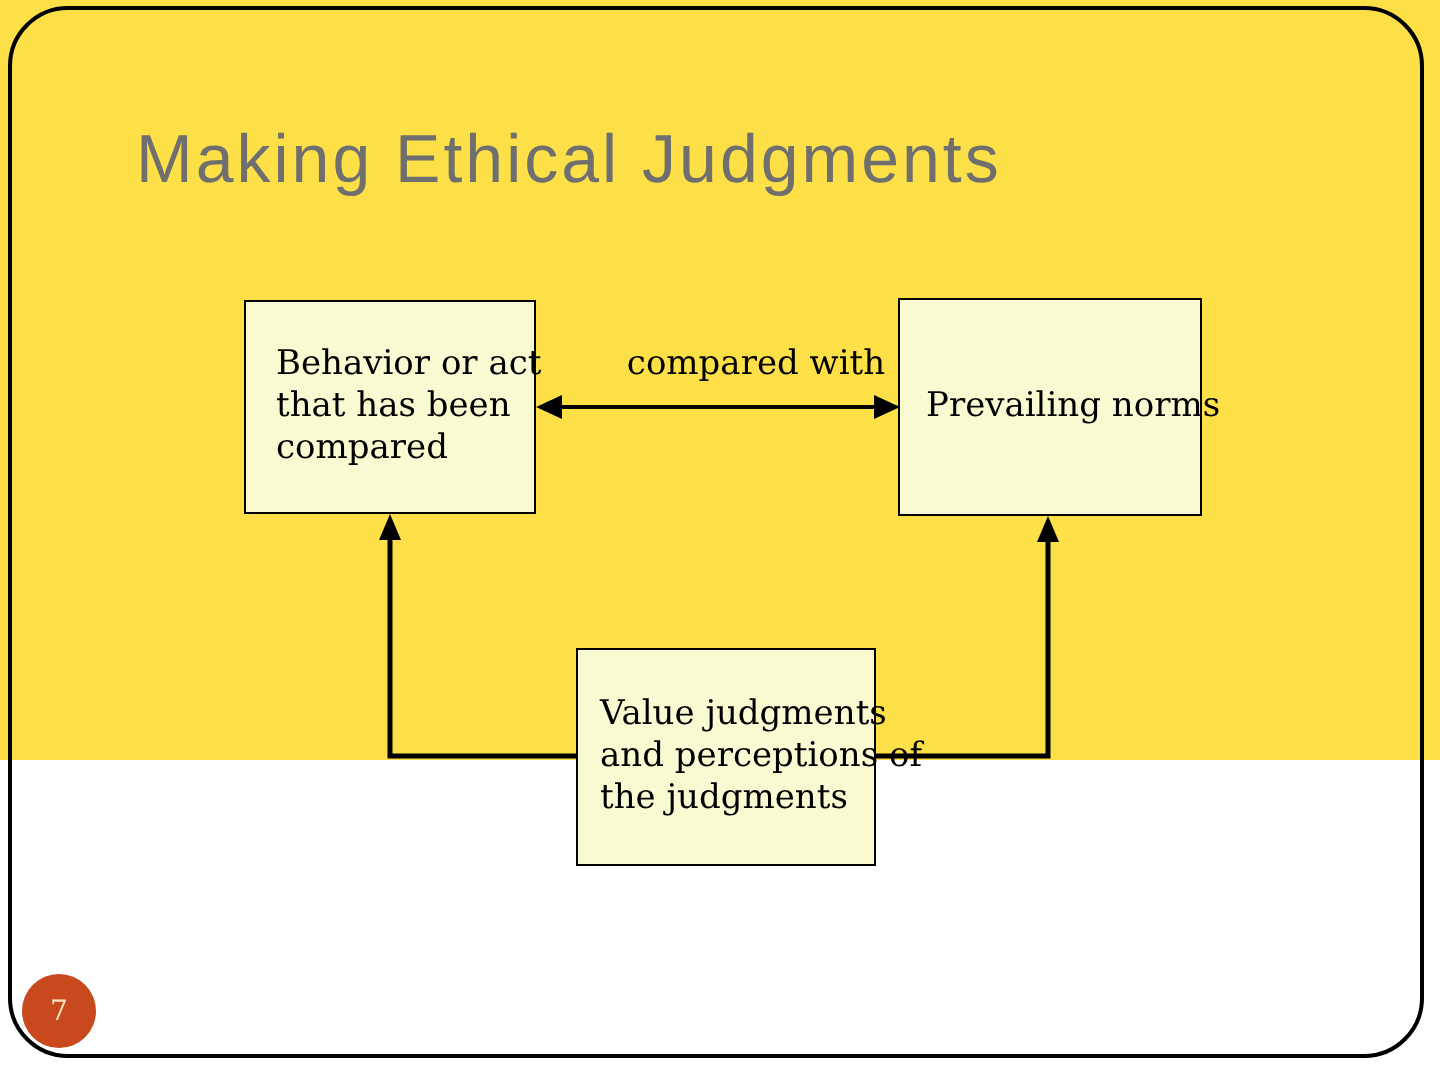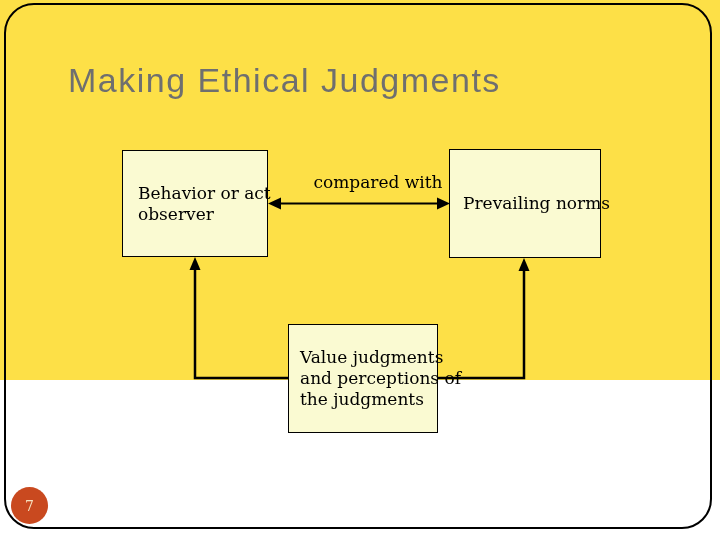"that has been" div.line { html: none -> <div>that has been</div> }
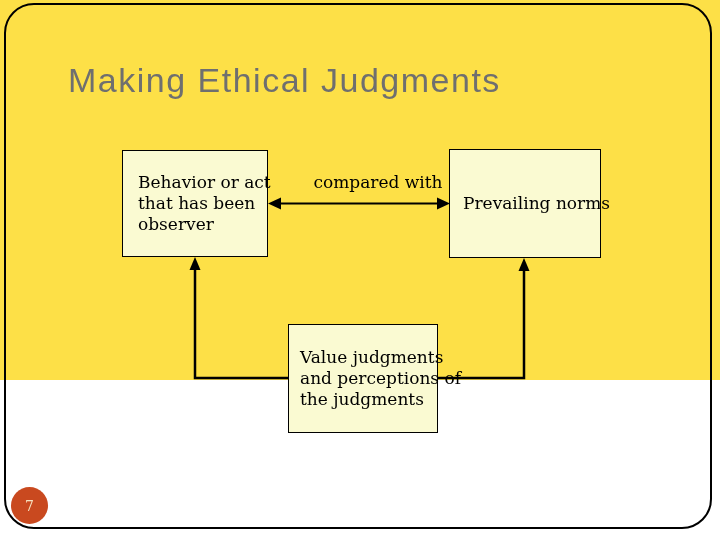"observer" div.line { text: observer -> compared }
